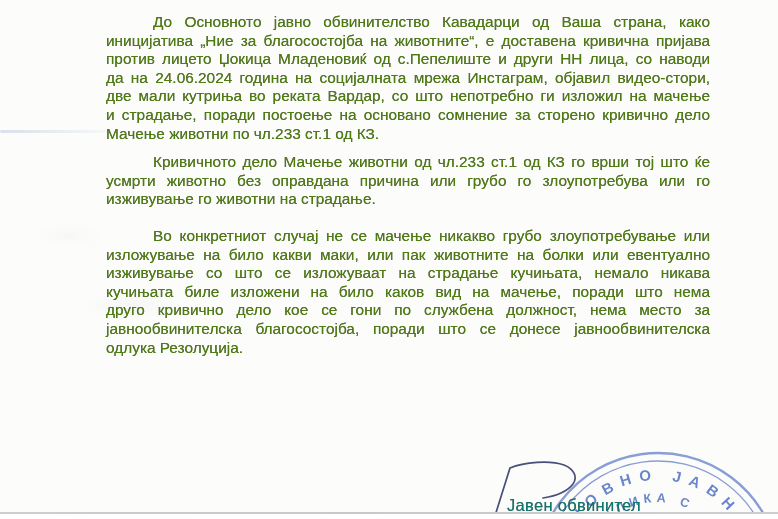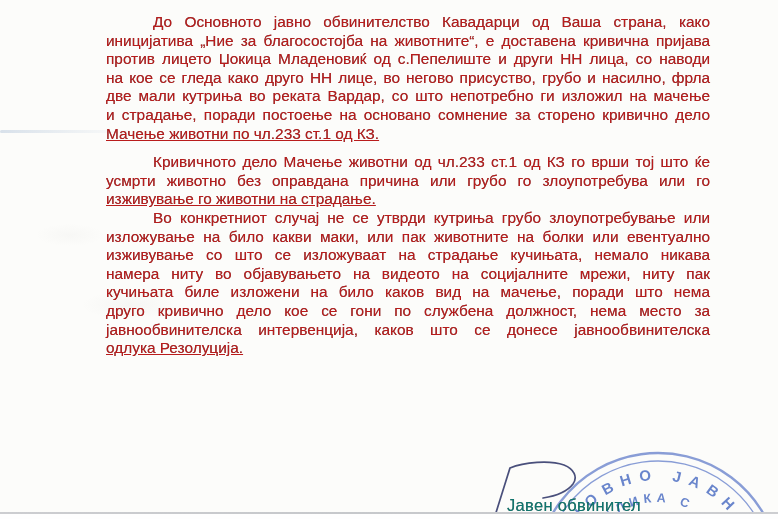"До Основното јавно обвинителство" .doc-text { color: #b91c1c -> #4d7c0f }
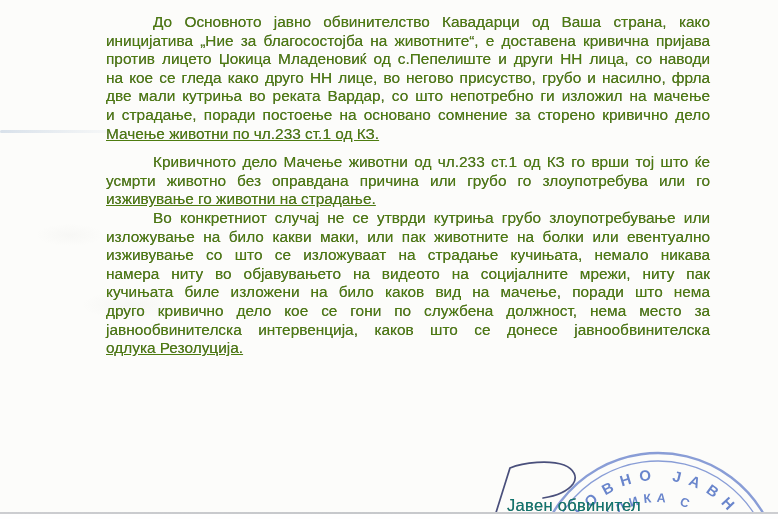"да на 24.06.2024 година на" div.line { html: none -> <div>да на 24.06.2024 година на социјалната мрежа Инстаграм, објавил видео-стори,</div> }
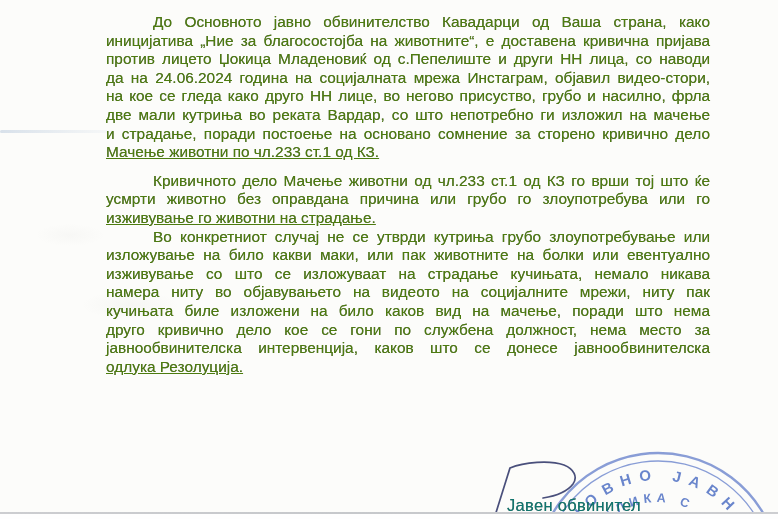"на кое се гледа како" div.line { html: <div>на кое се гледа како друго НН лице, во негово присуство, грубо и насилно, фрла</div> -> none }
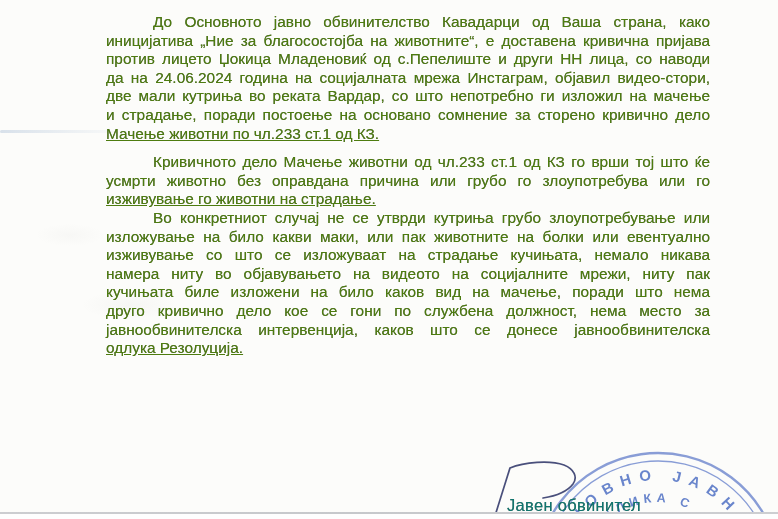"Мачење животни по чл.233 ст.1" .line-last { text-decoration: underline -> none }
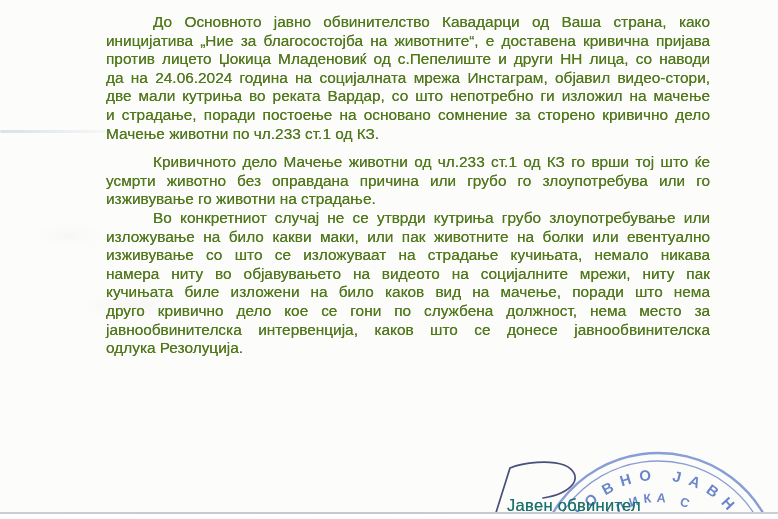"Кривичното дело Мачење животни од" .para.gap-md { margin-bottom: none -> 18px }
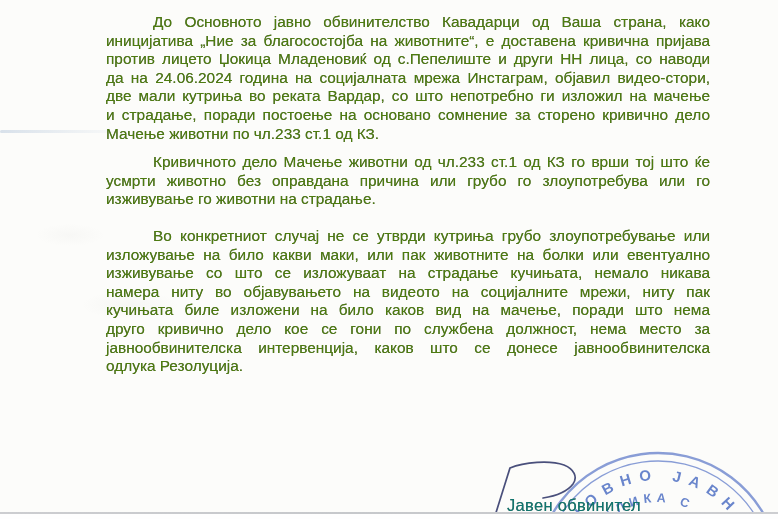"Во конкретниот случај не се" div.line { text: утврди кутриња -> мачење никакво }
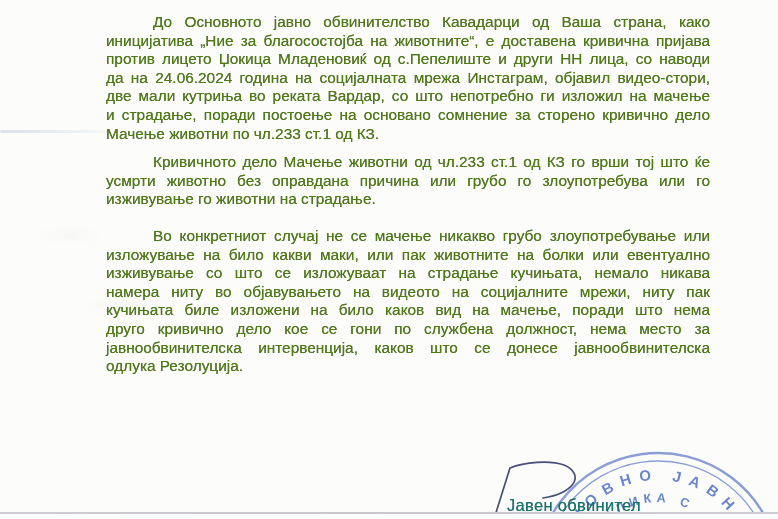"намера ниту во објавувањето на" div.line { html: <div>намера ниту во објавувањето на видеото на социјалните мрежи, ниту пак</div> -> none }
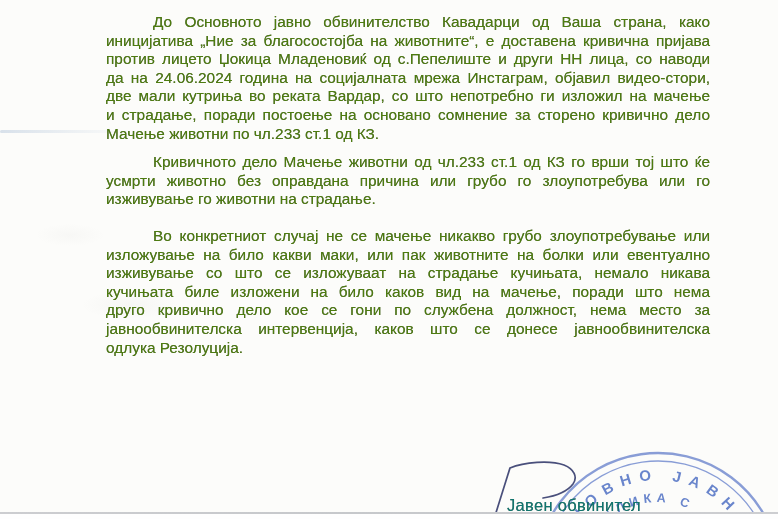"јавнообвинителска интервенција, каков" div.line { text: интервенција, каков -> благосостојба, поради }
